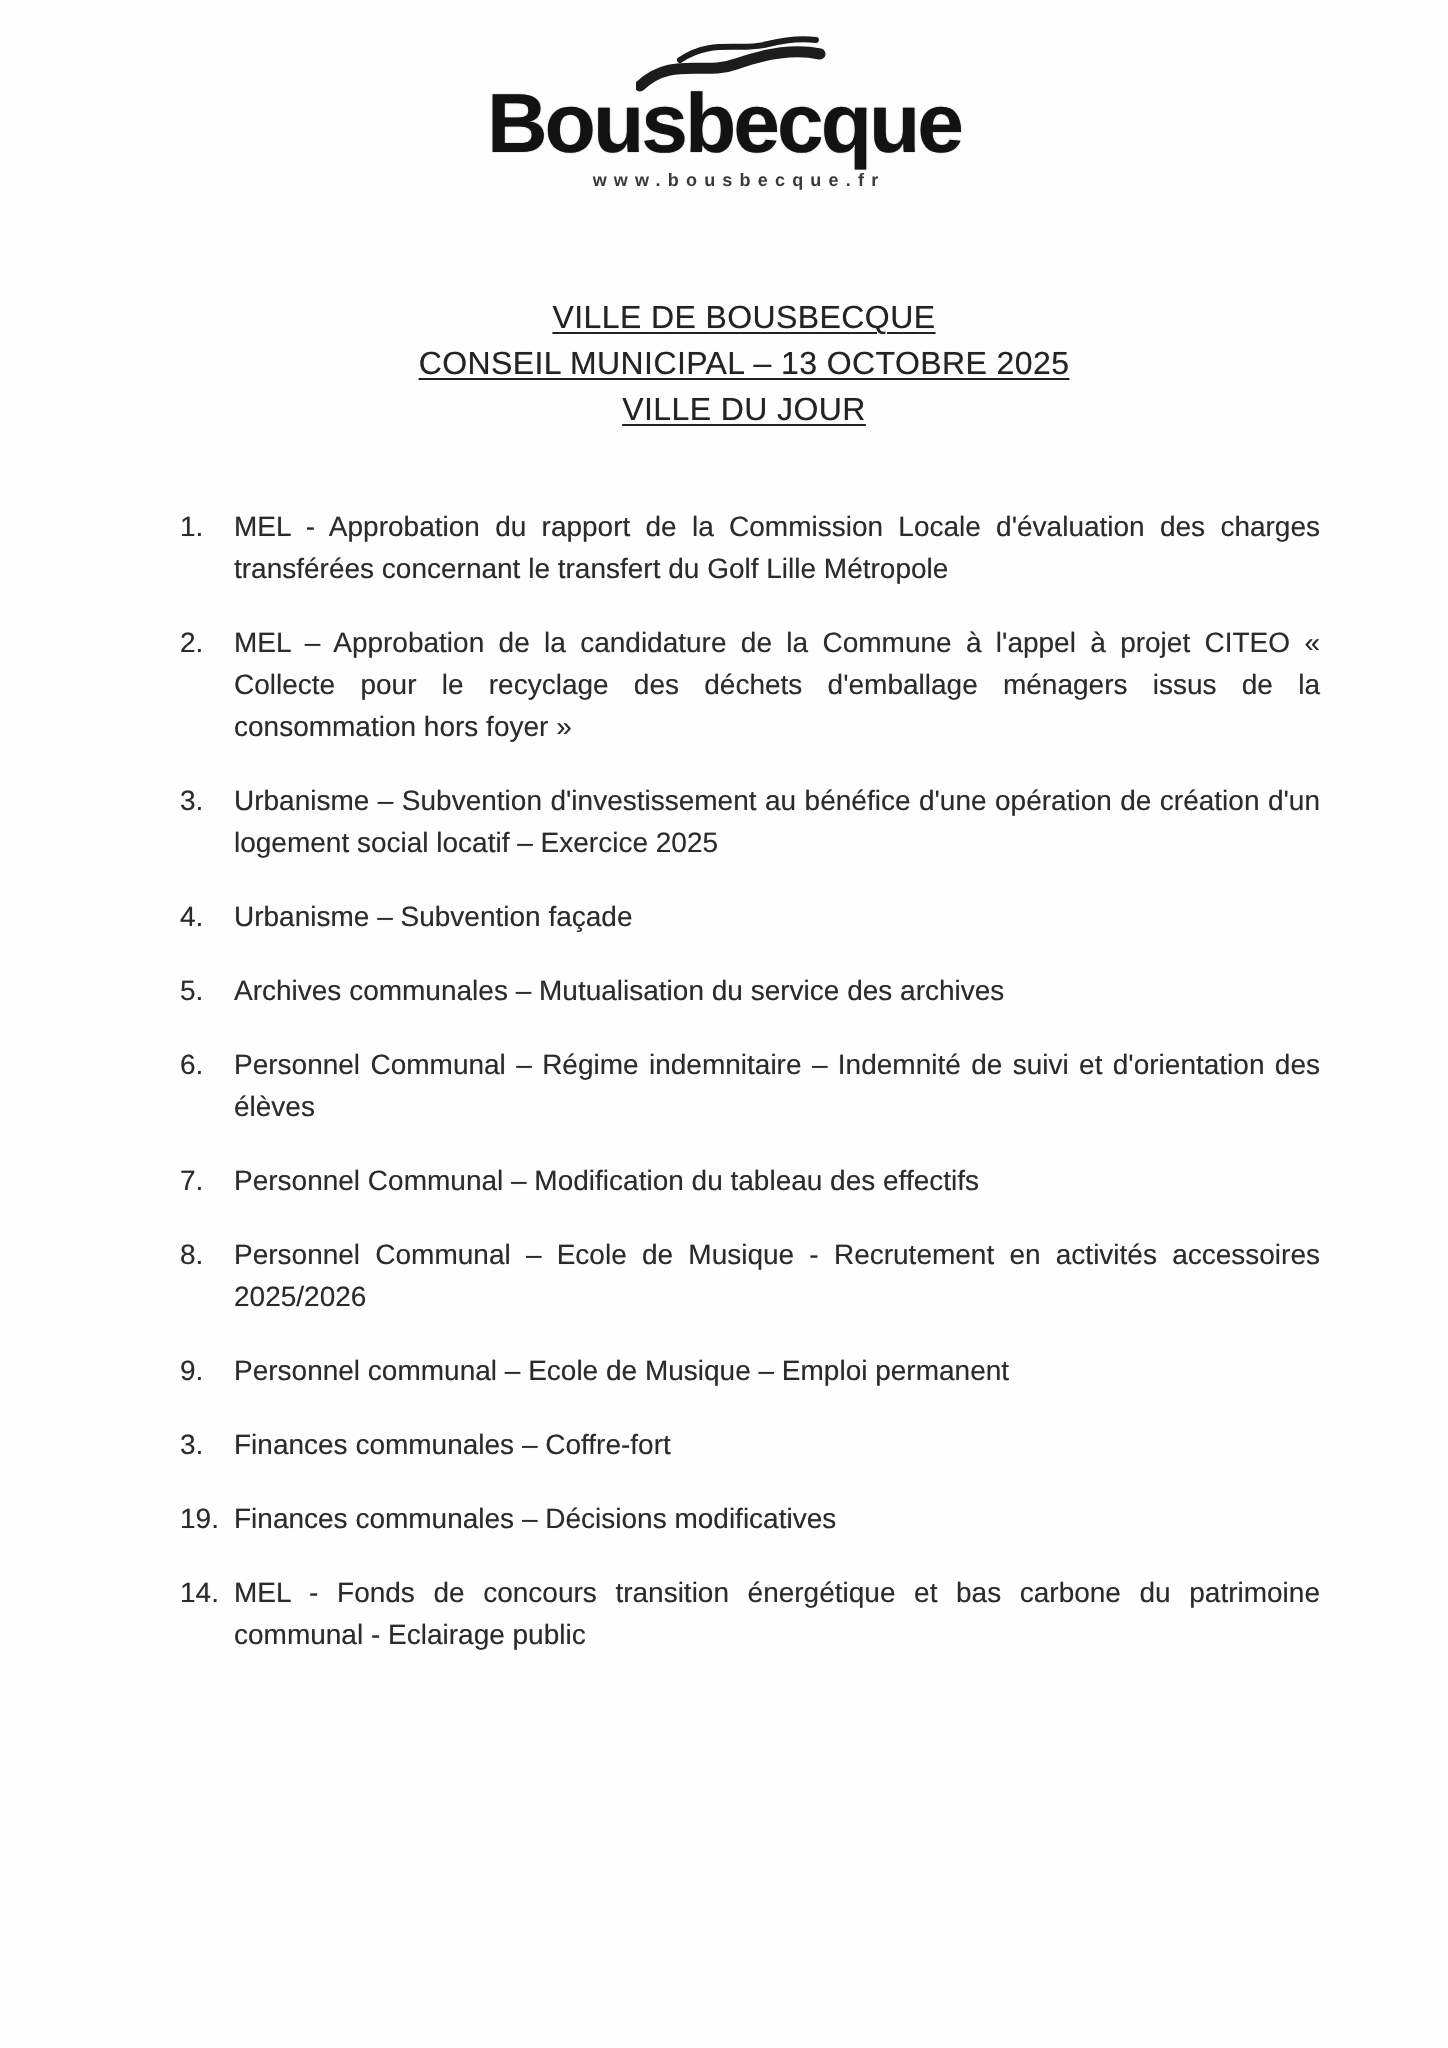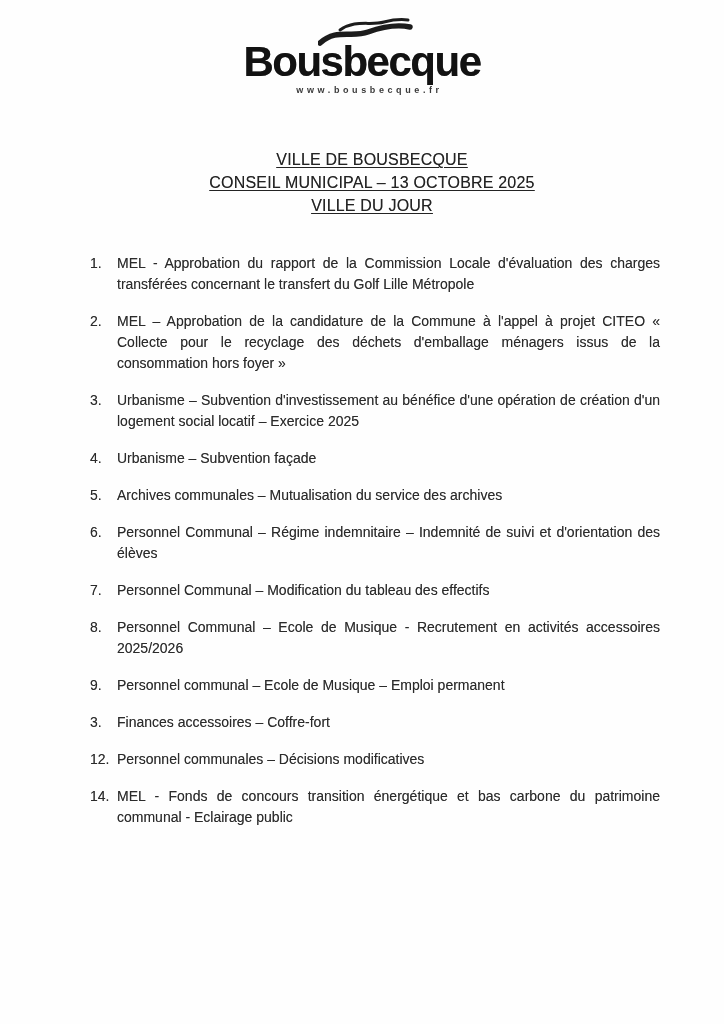"Finances accessoires – Coffre-fort" span.txt { text: accessoires -> communales }
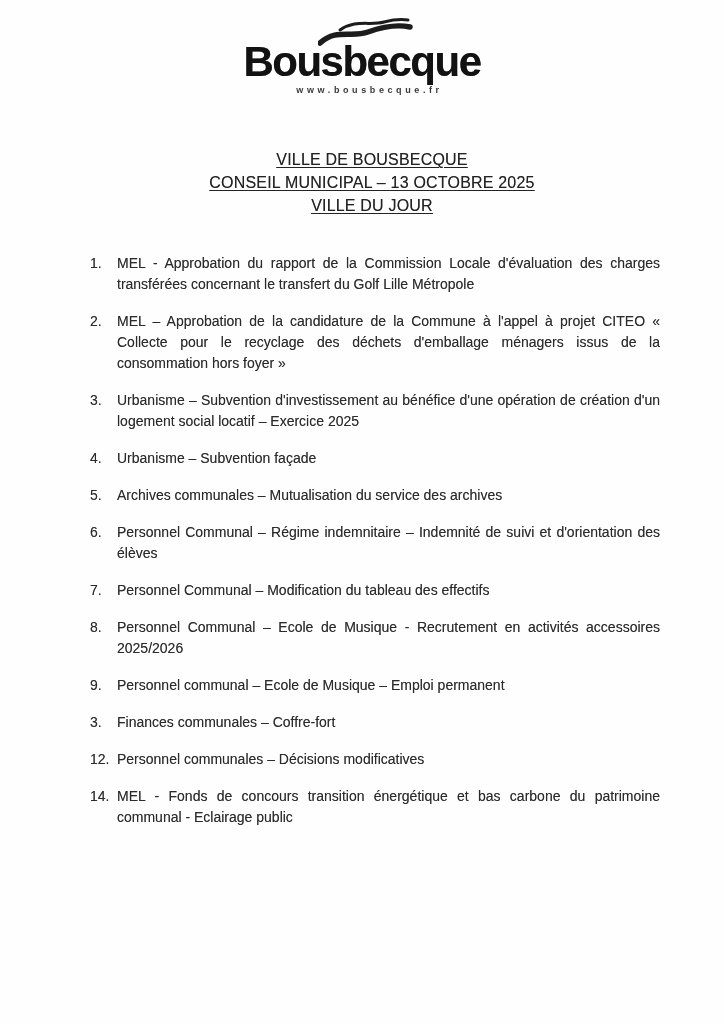"12." span.num { text: 12 -> 19 }
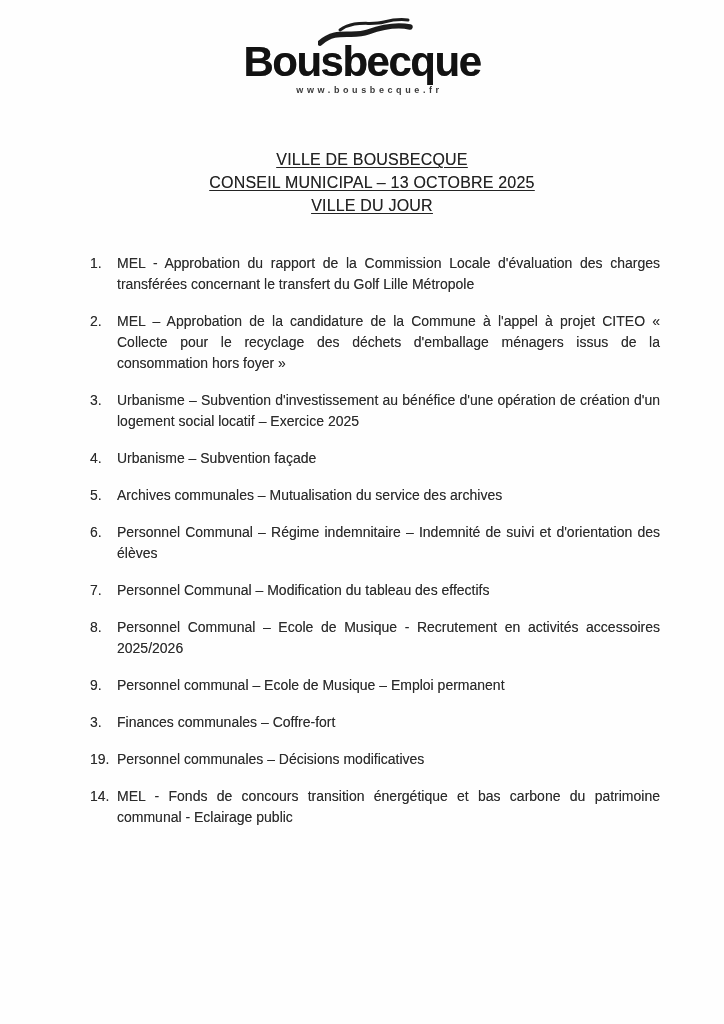"Personnel communales – Décisions" span.txt { text: Personnel -> Finances }
